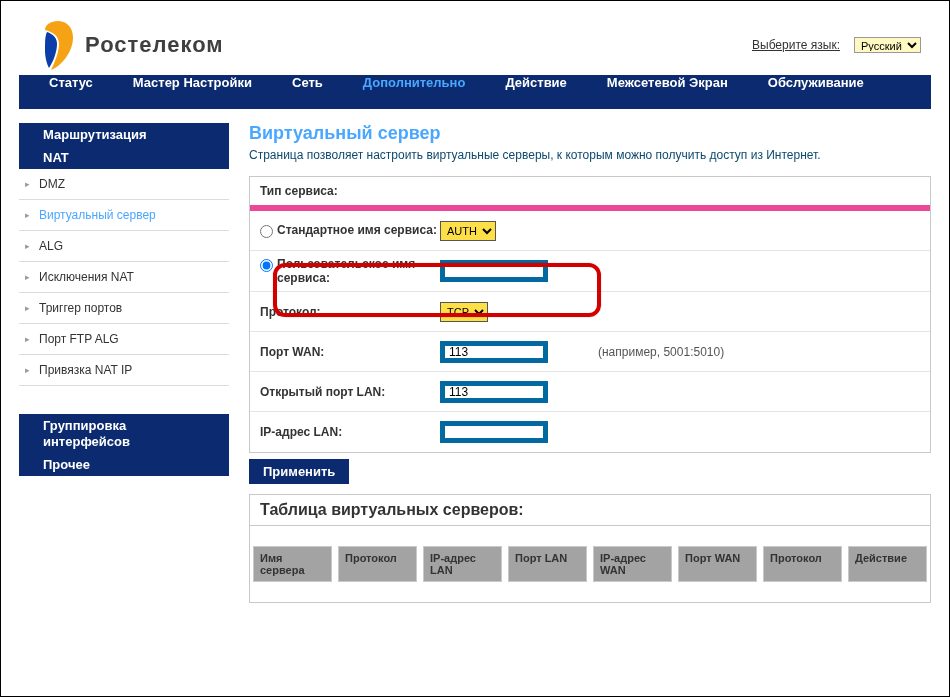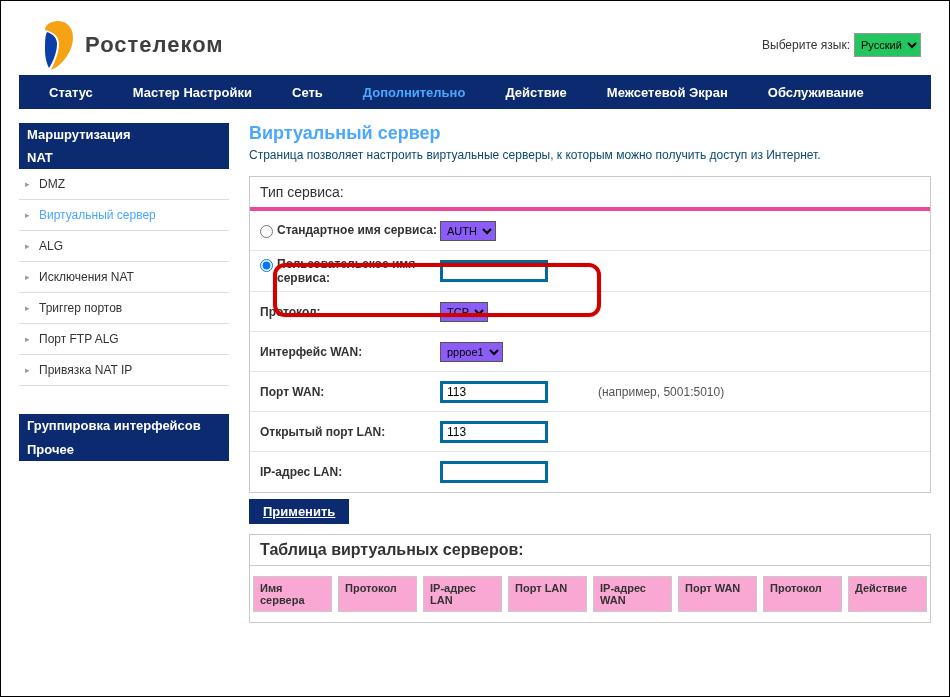"Выберите язык:" .lang { gap: 4px -> 14px; text-decoration: none -> underline }
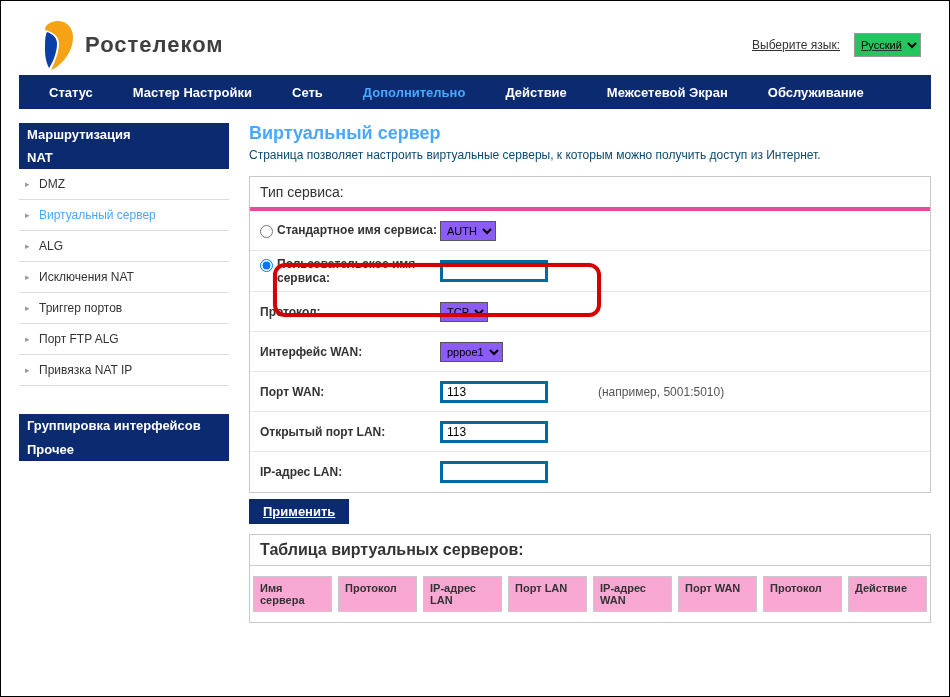"Русский" .lang select { background: #22c55e -> #fef9c3; height: 24px -> 16px }
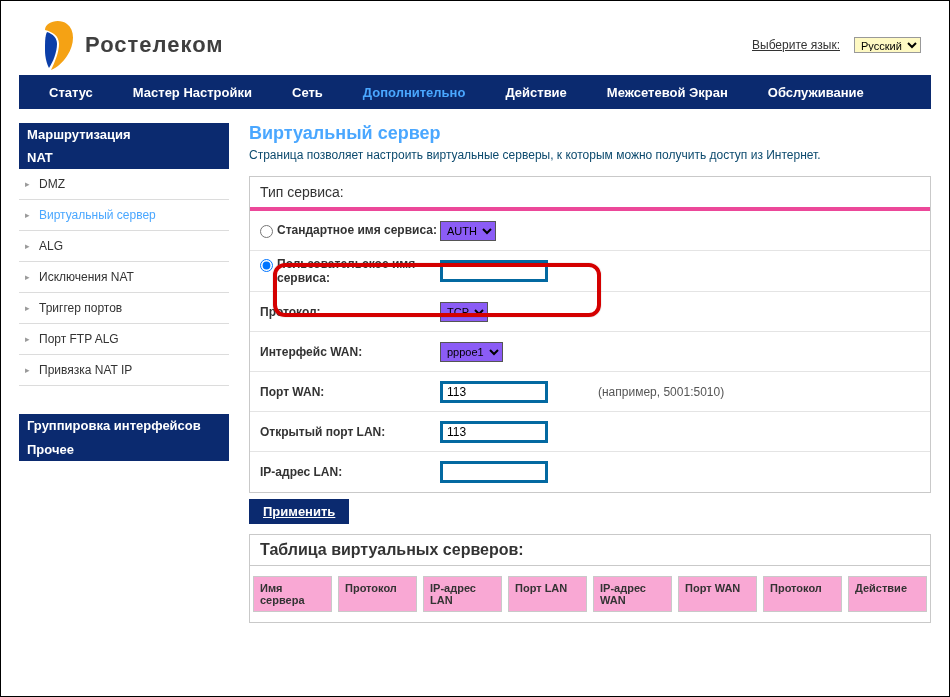"Статус" .main-nav { align-items: center -> none }
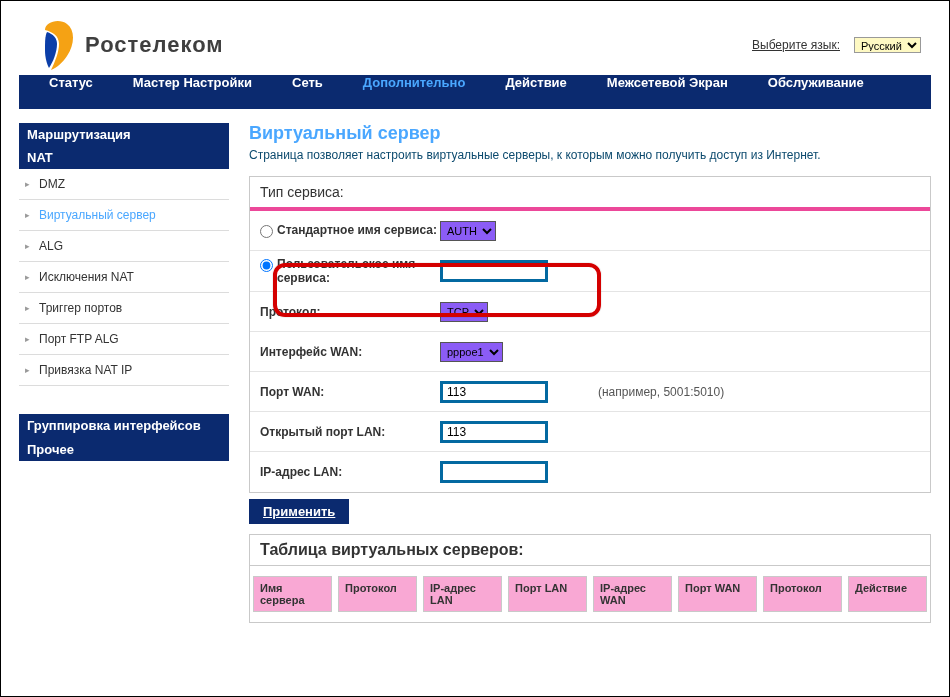"Маршрутизация" .side-section-head { padding: 4px 8px -> 4px 24px }
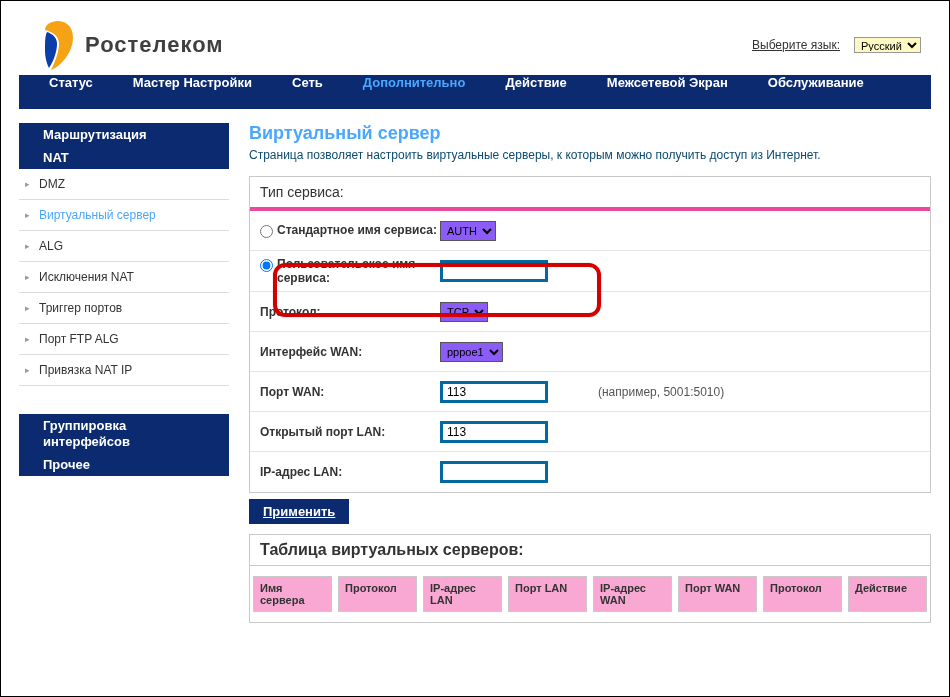"Тип сервиса:" .config-head { border-bottom: 4px solid #ec4899 -> 6px solid #ec4899; font-size: 14px -> 12px; font-weight: normal -> bold }
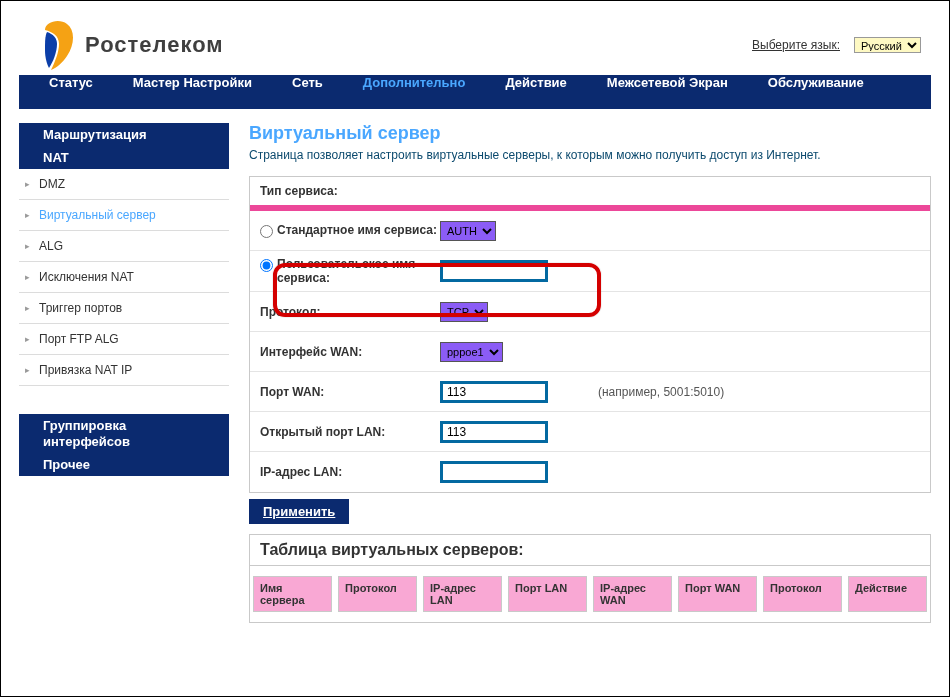"AUTH" .config-value select { background: #8b5cf6 -> #fde047 }
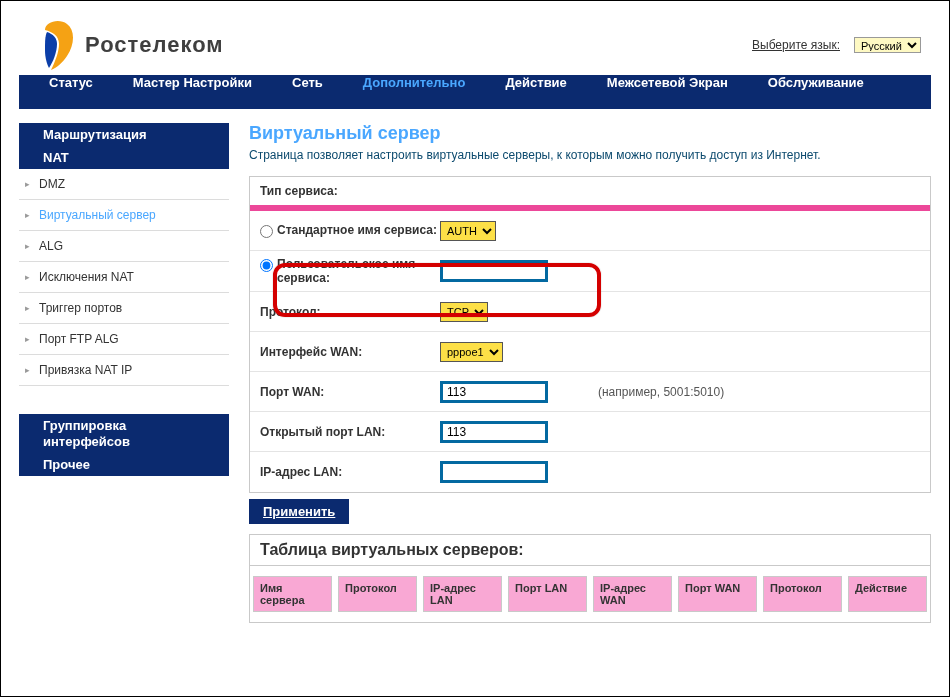"Интерфейс WAN:" div.config-row { html: <div> <div>Интерфейс WAN:</div> <div> <select><option>pppoe1</option></select> </div> </div> -> none }
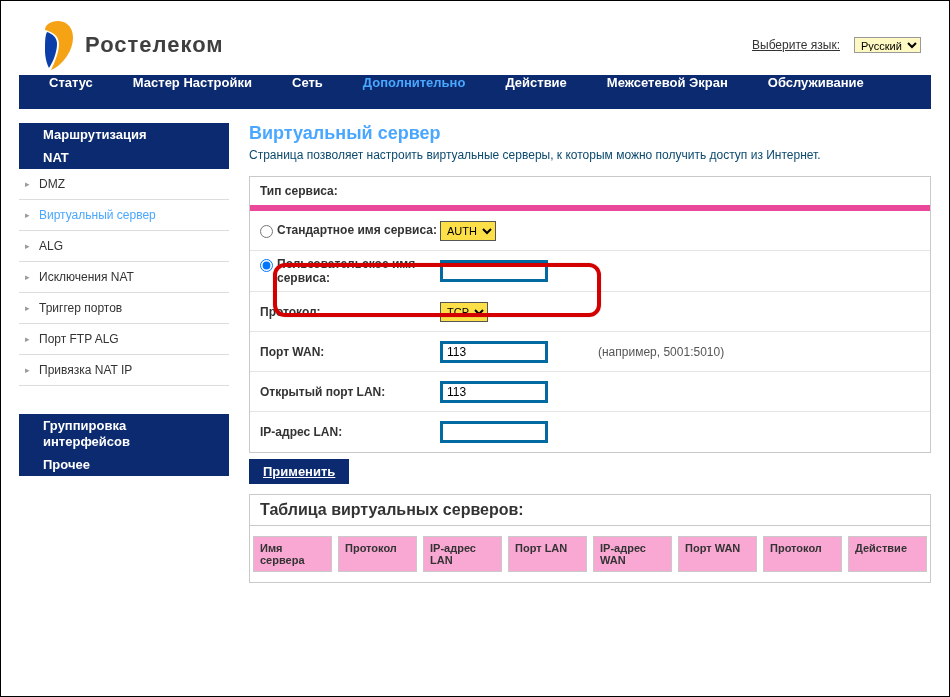"113" .config-value input[type="text"] { border: 3px solid #0369a1 -> 5px solid #0369a1 }
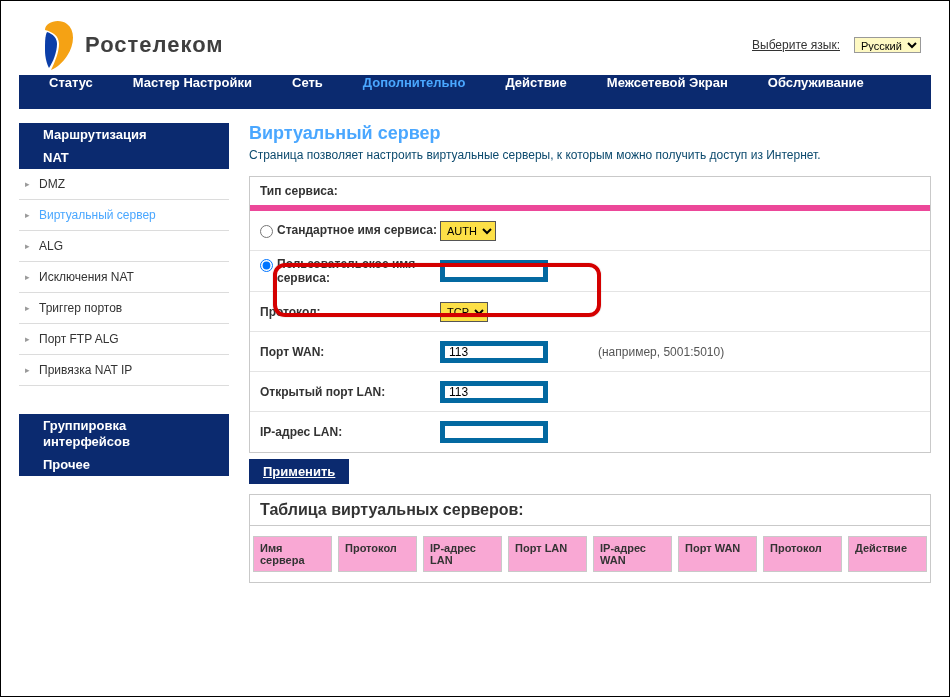"Применить" .apply-btn { text-decoration: underline -> none }
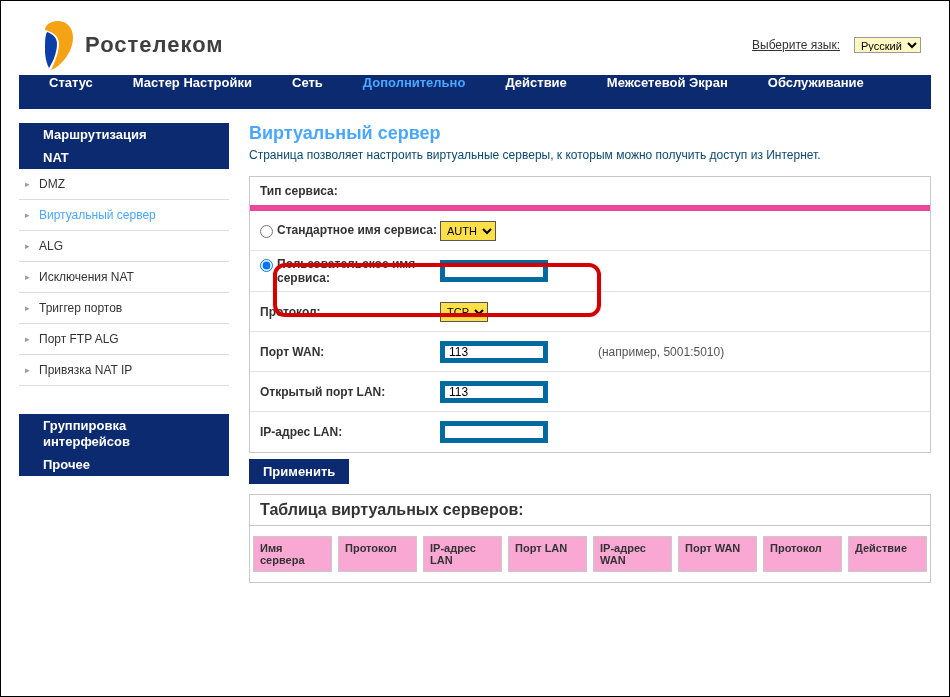"Имя сервера" .vs-table-row .th { background: #f9a8d4 -> #a3a3a3; margin: 10px 3px -> 20px 3px }
